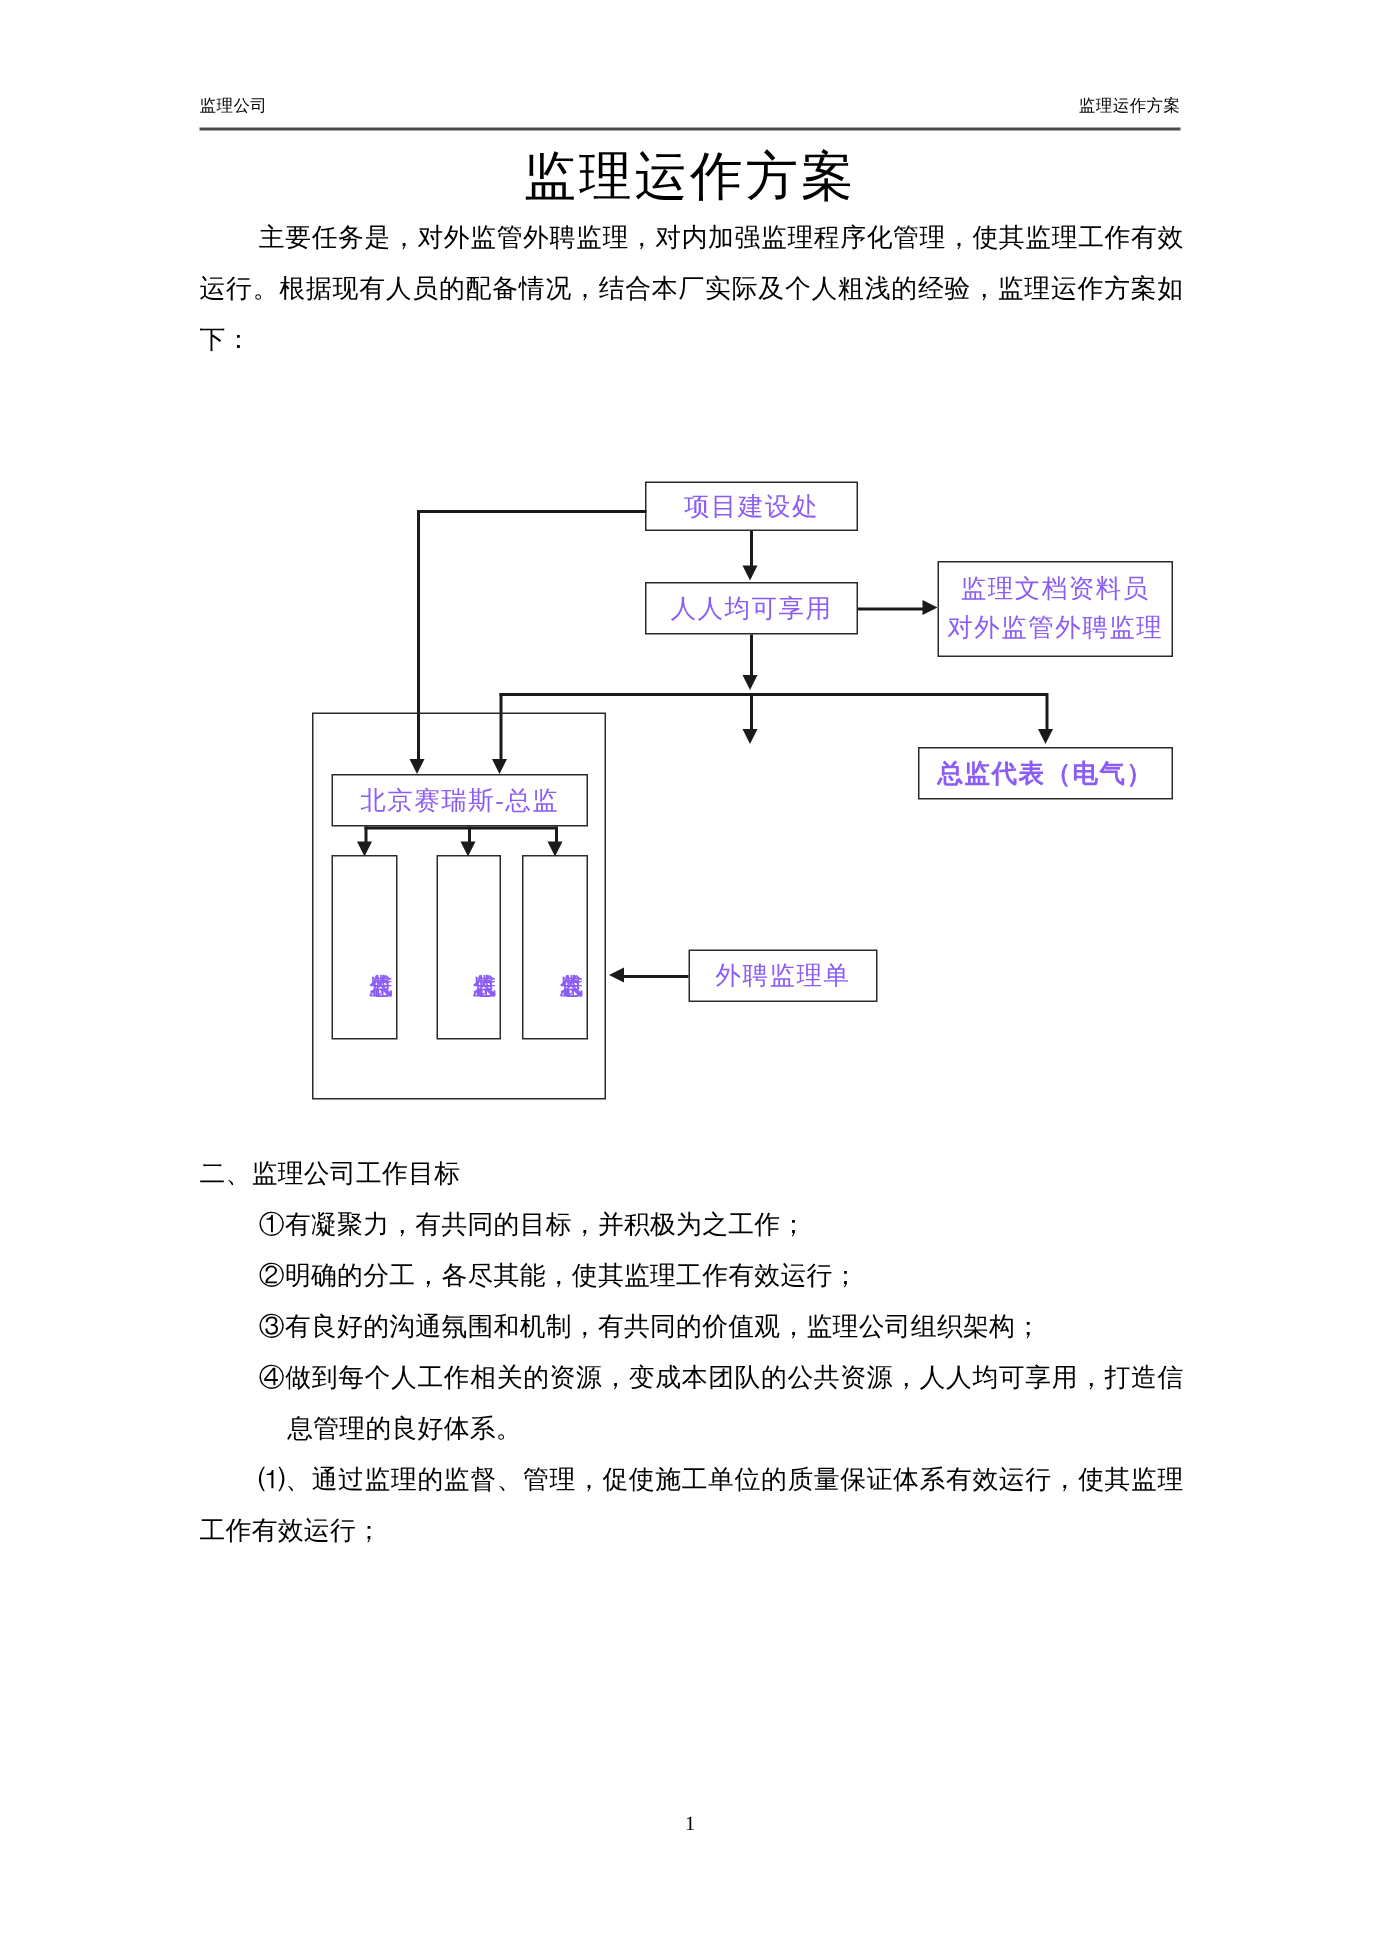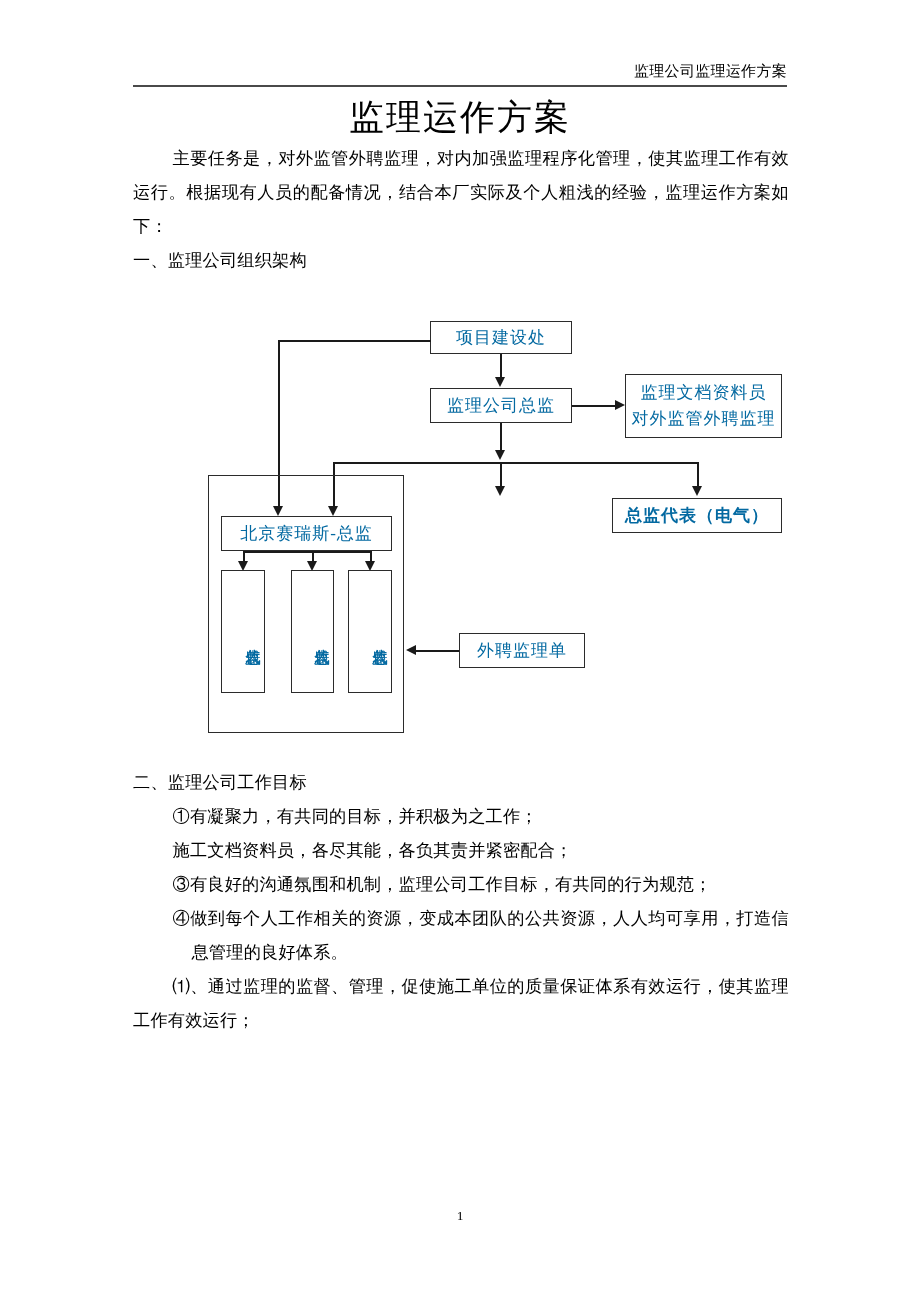"监理公司" .header { font-size: 15px -> 11px; justify-content: flex-end -> space-between }
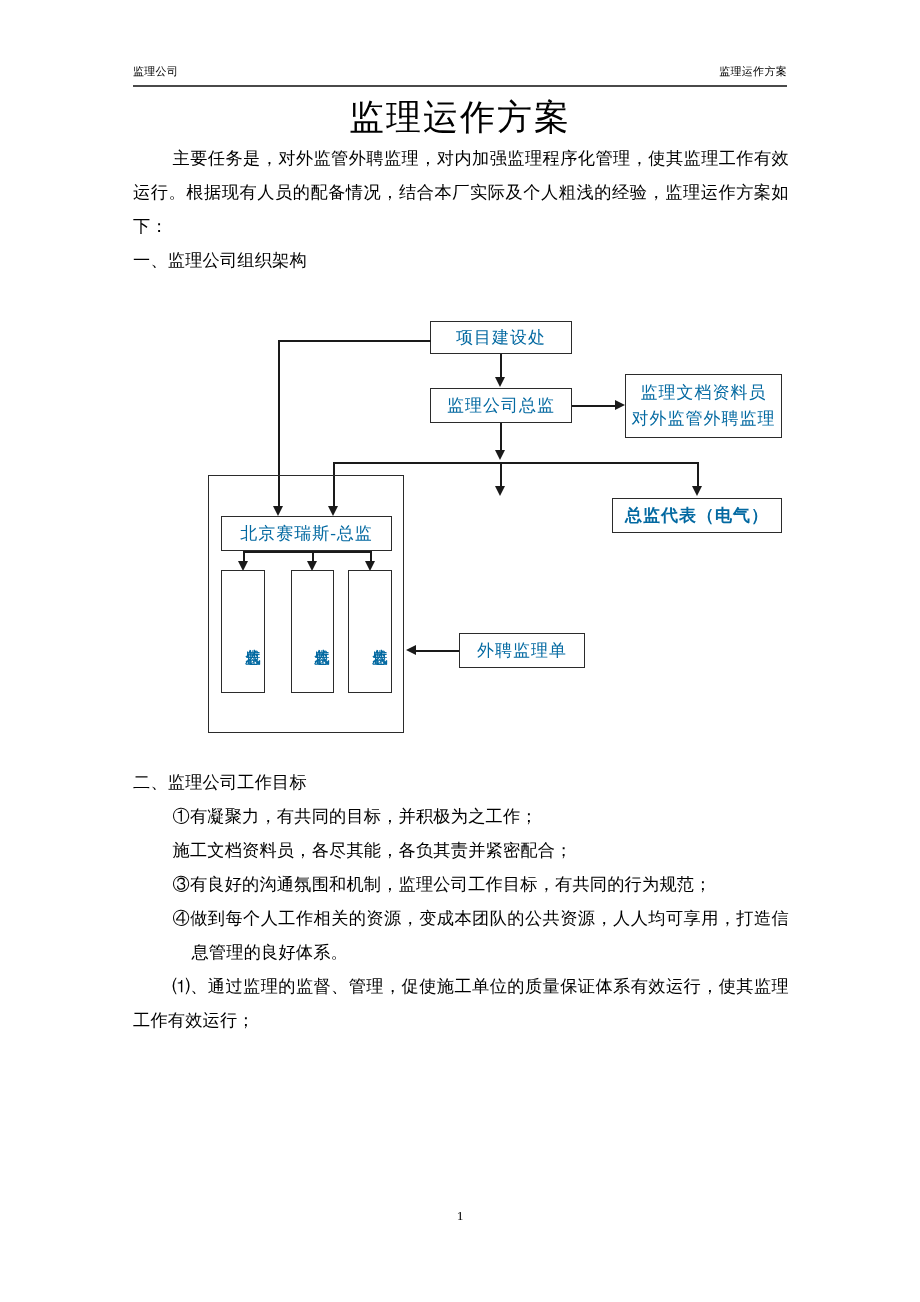"一、监理公司组织架构" p.p { html: <p>一、监理公司组织架构</p> -> none }
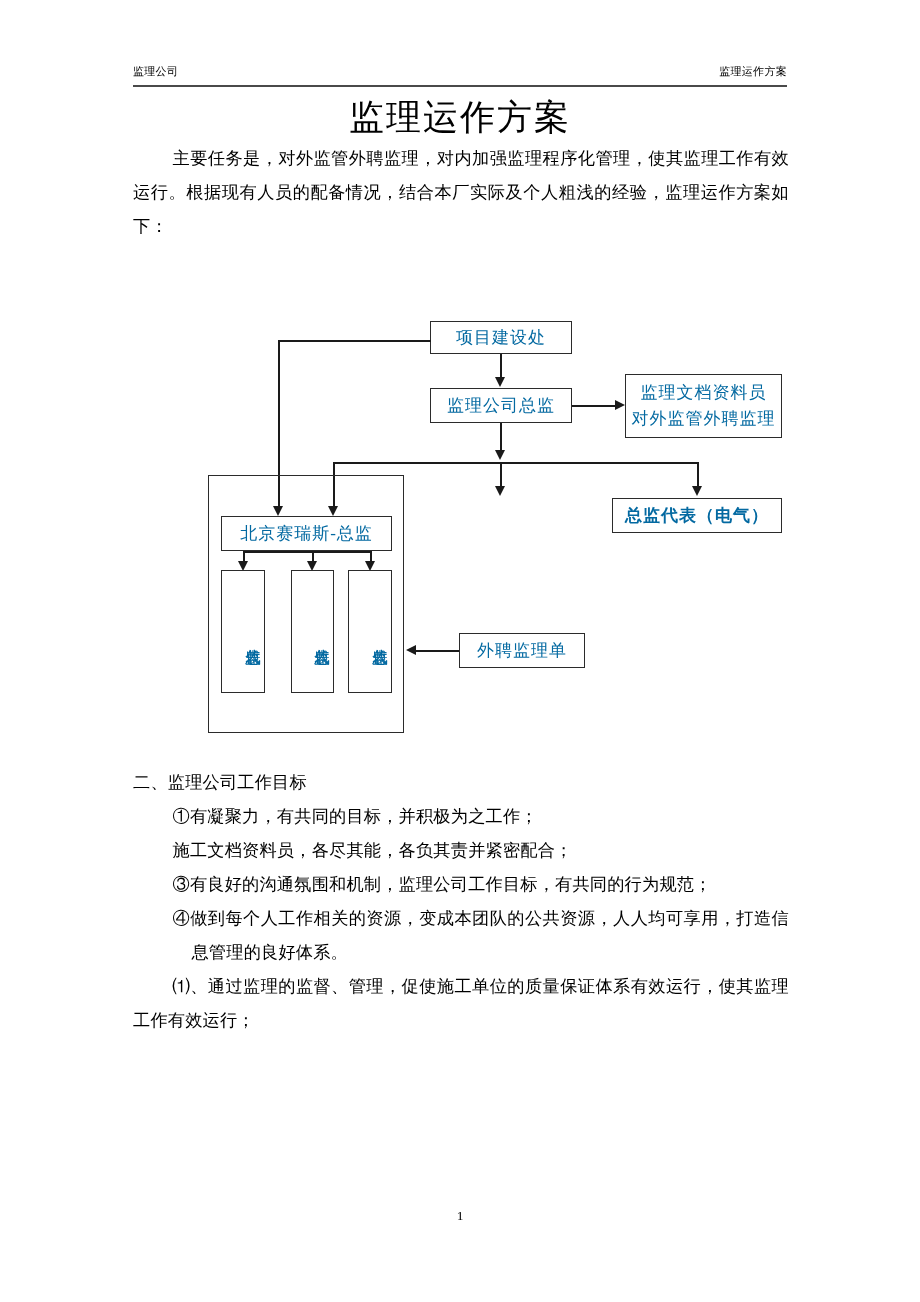"项目建设处" .box { color: #0369a1 -> #8b5cf6 }
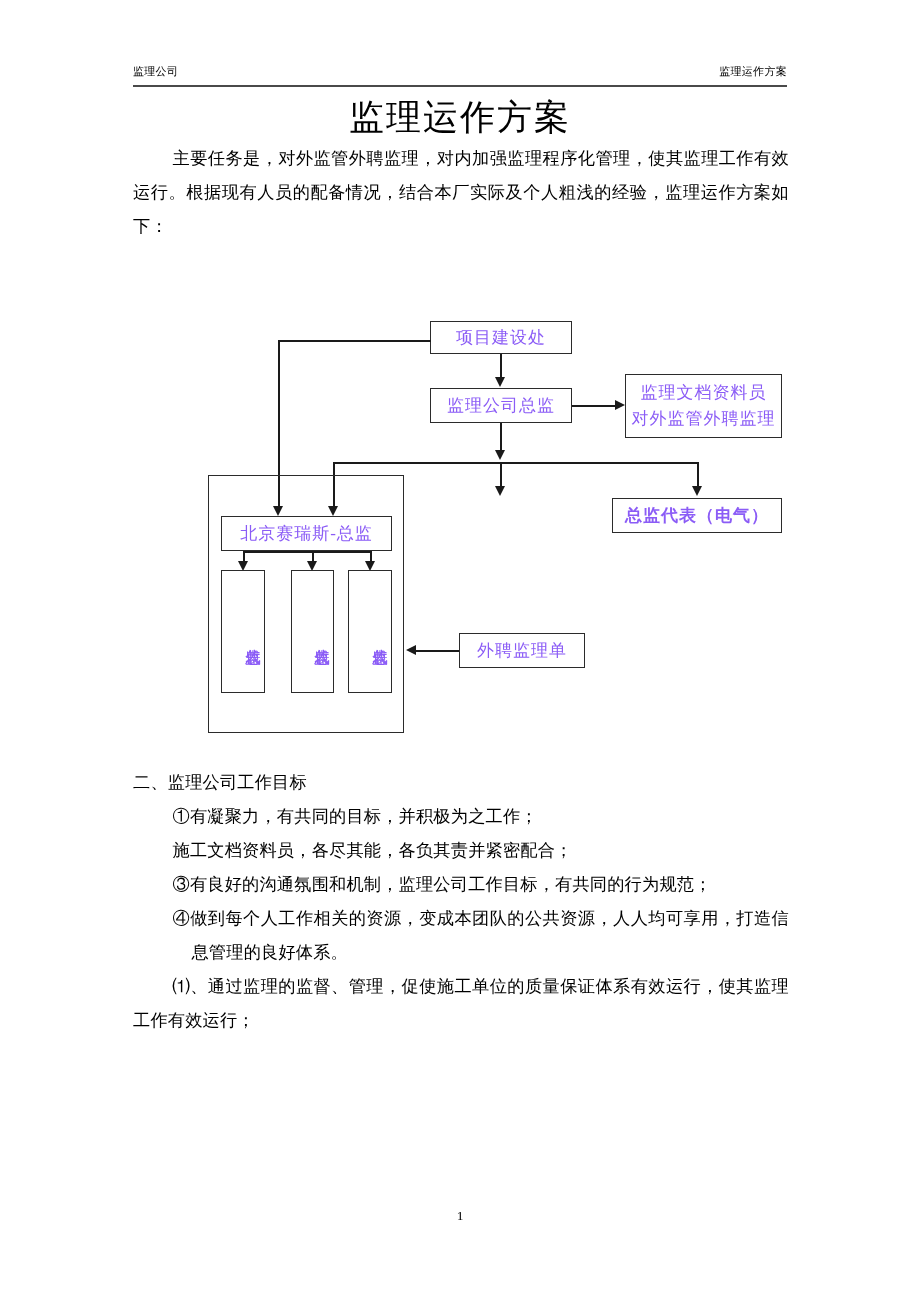"监理公司总监" span { text: 监理公司总监 -> 人人均可享用 }
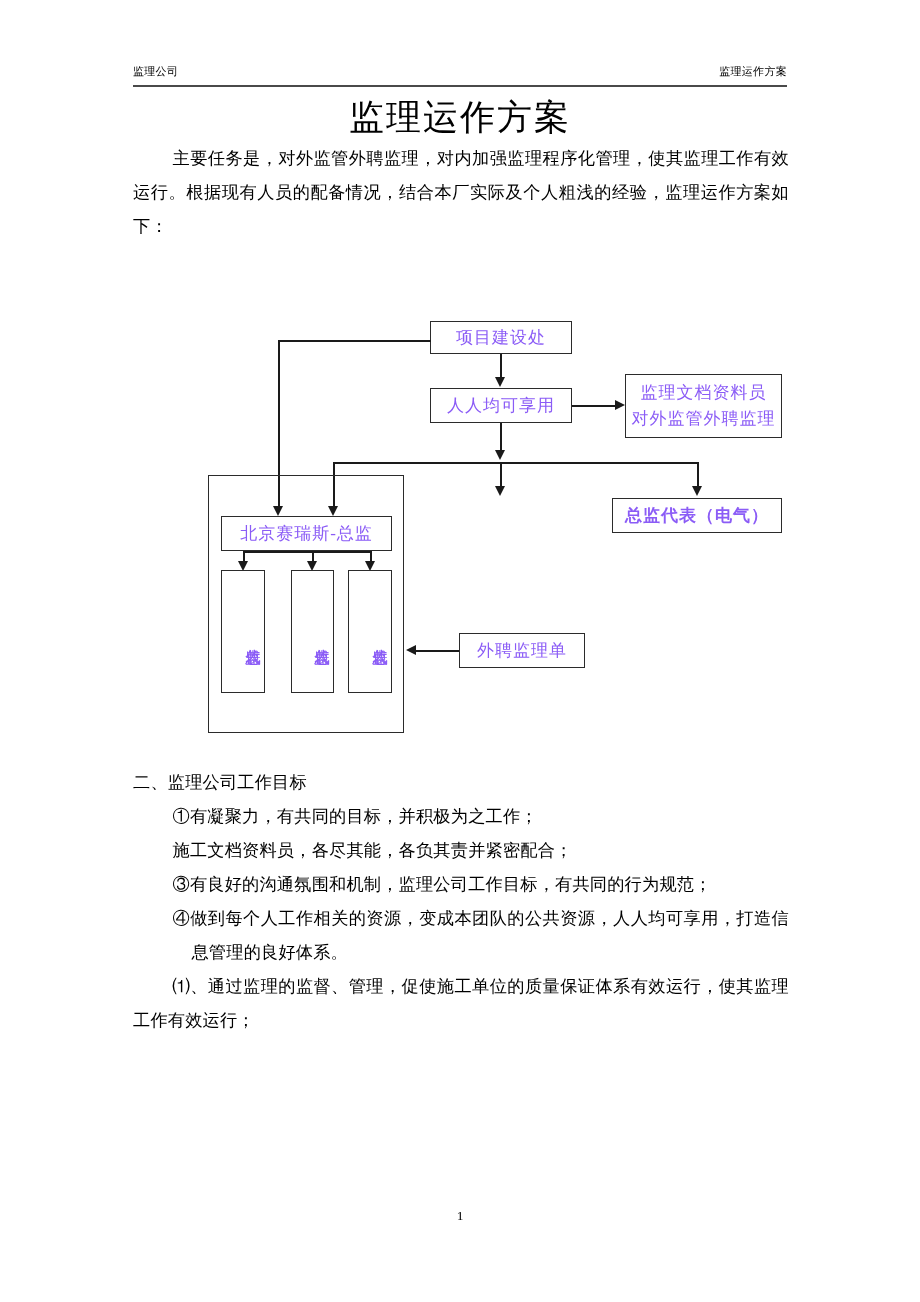"施工文档资料员，各尽其能，各负其责并紧密配合；" p.p { text: 施工文档资料员，各尽其能，各负其责并紧密配合 -> ②明确的分工，各尽其能，使其监理工作有效运行 }
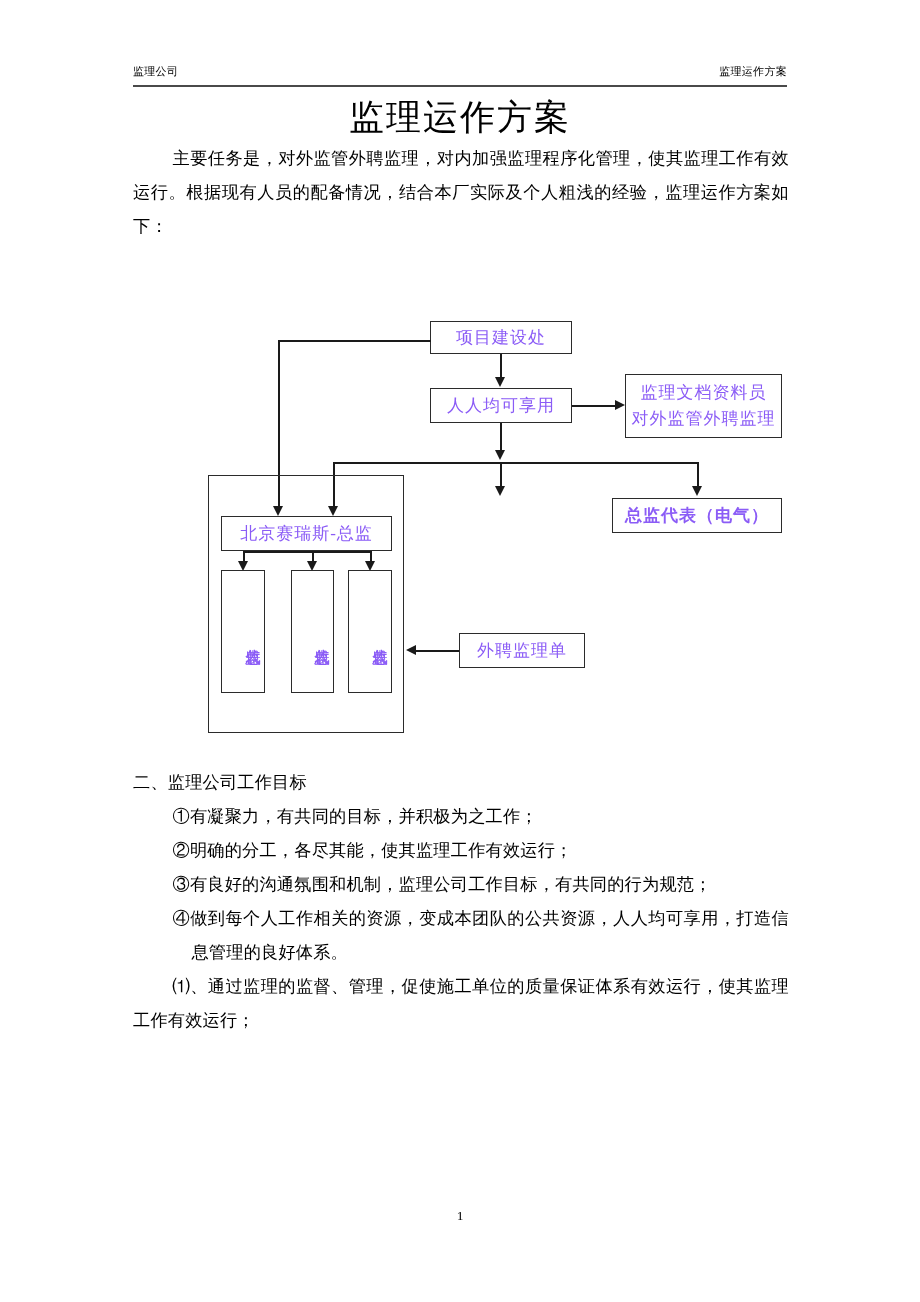"③有良好的沟通氛围和机制，监理公司工作目标，有共同的行为规范；" p.p { text: 监理公司工作目标，有共同的行为规范 -> 有共同的价值观，监理公司组织架构 }
